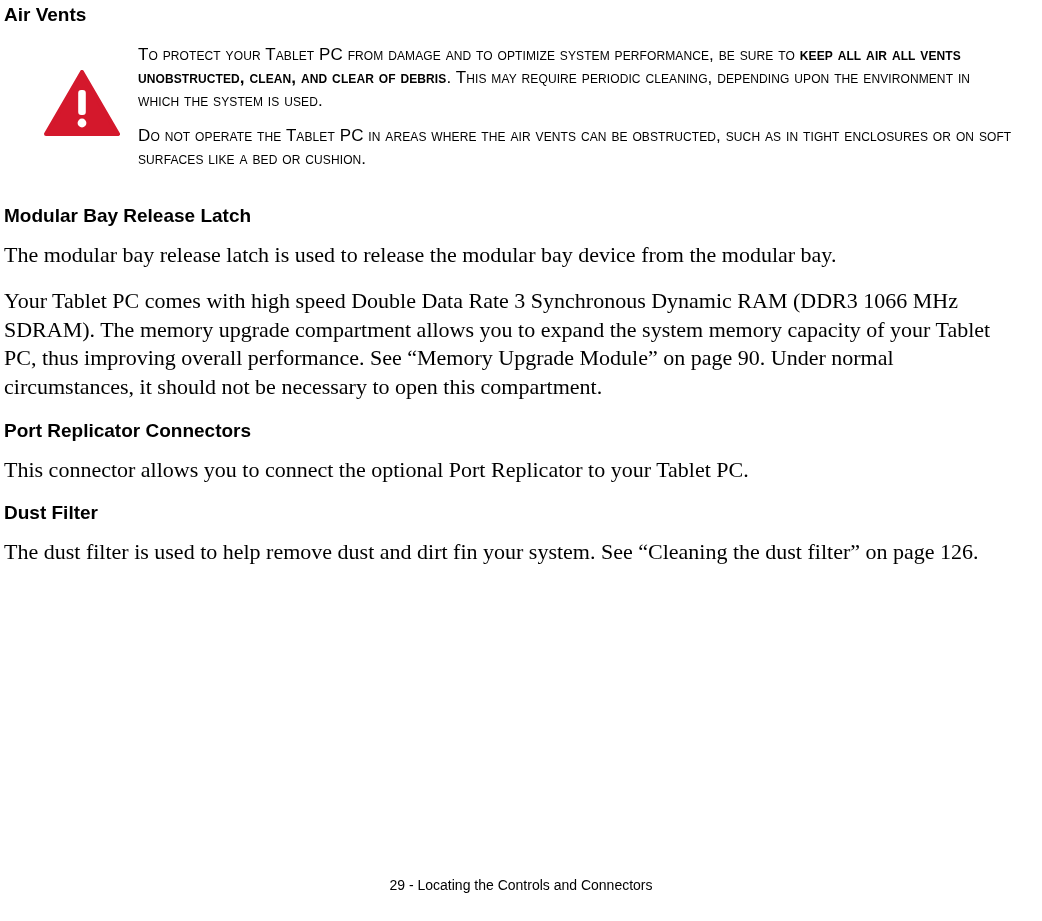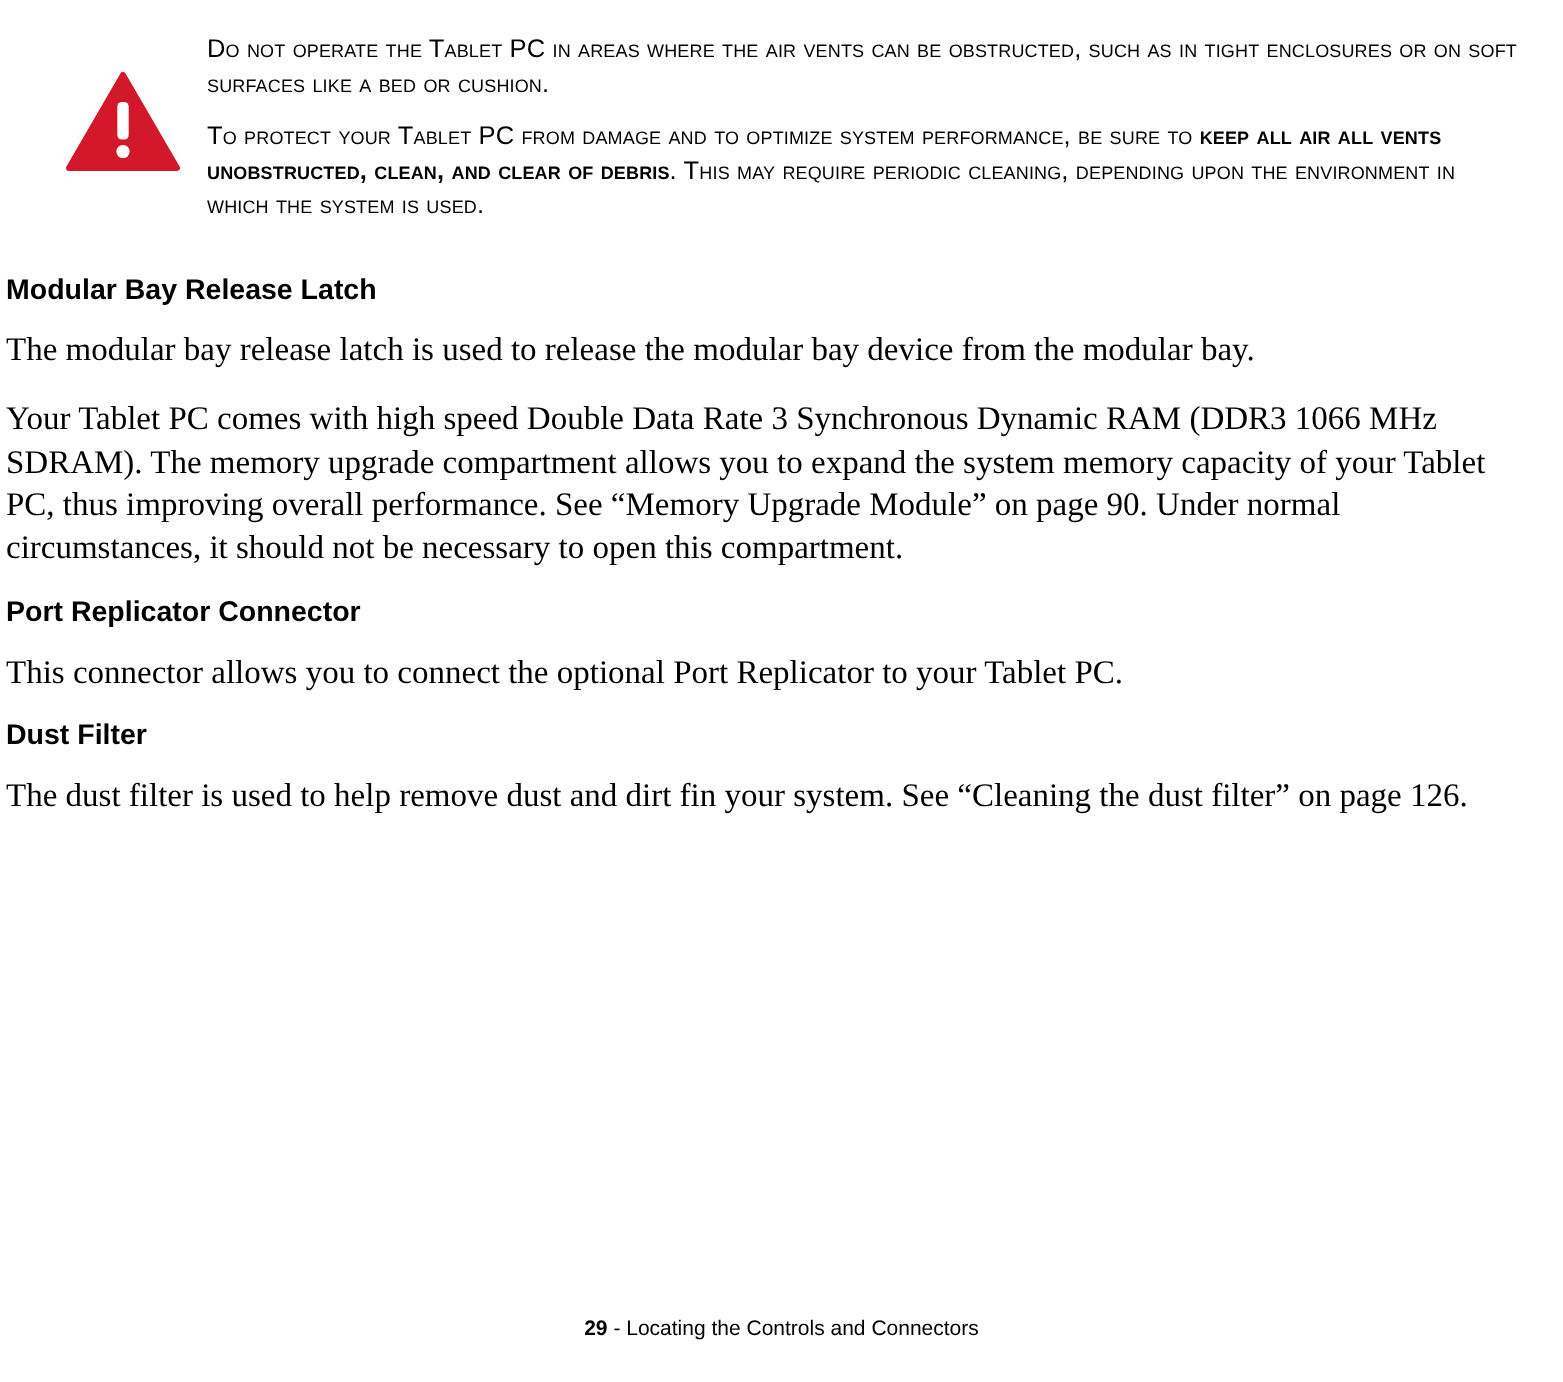"Air Vents" div.heading { html: none -> <div>Air Vents</div> }
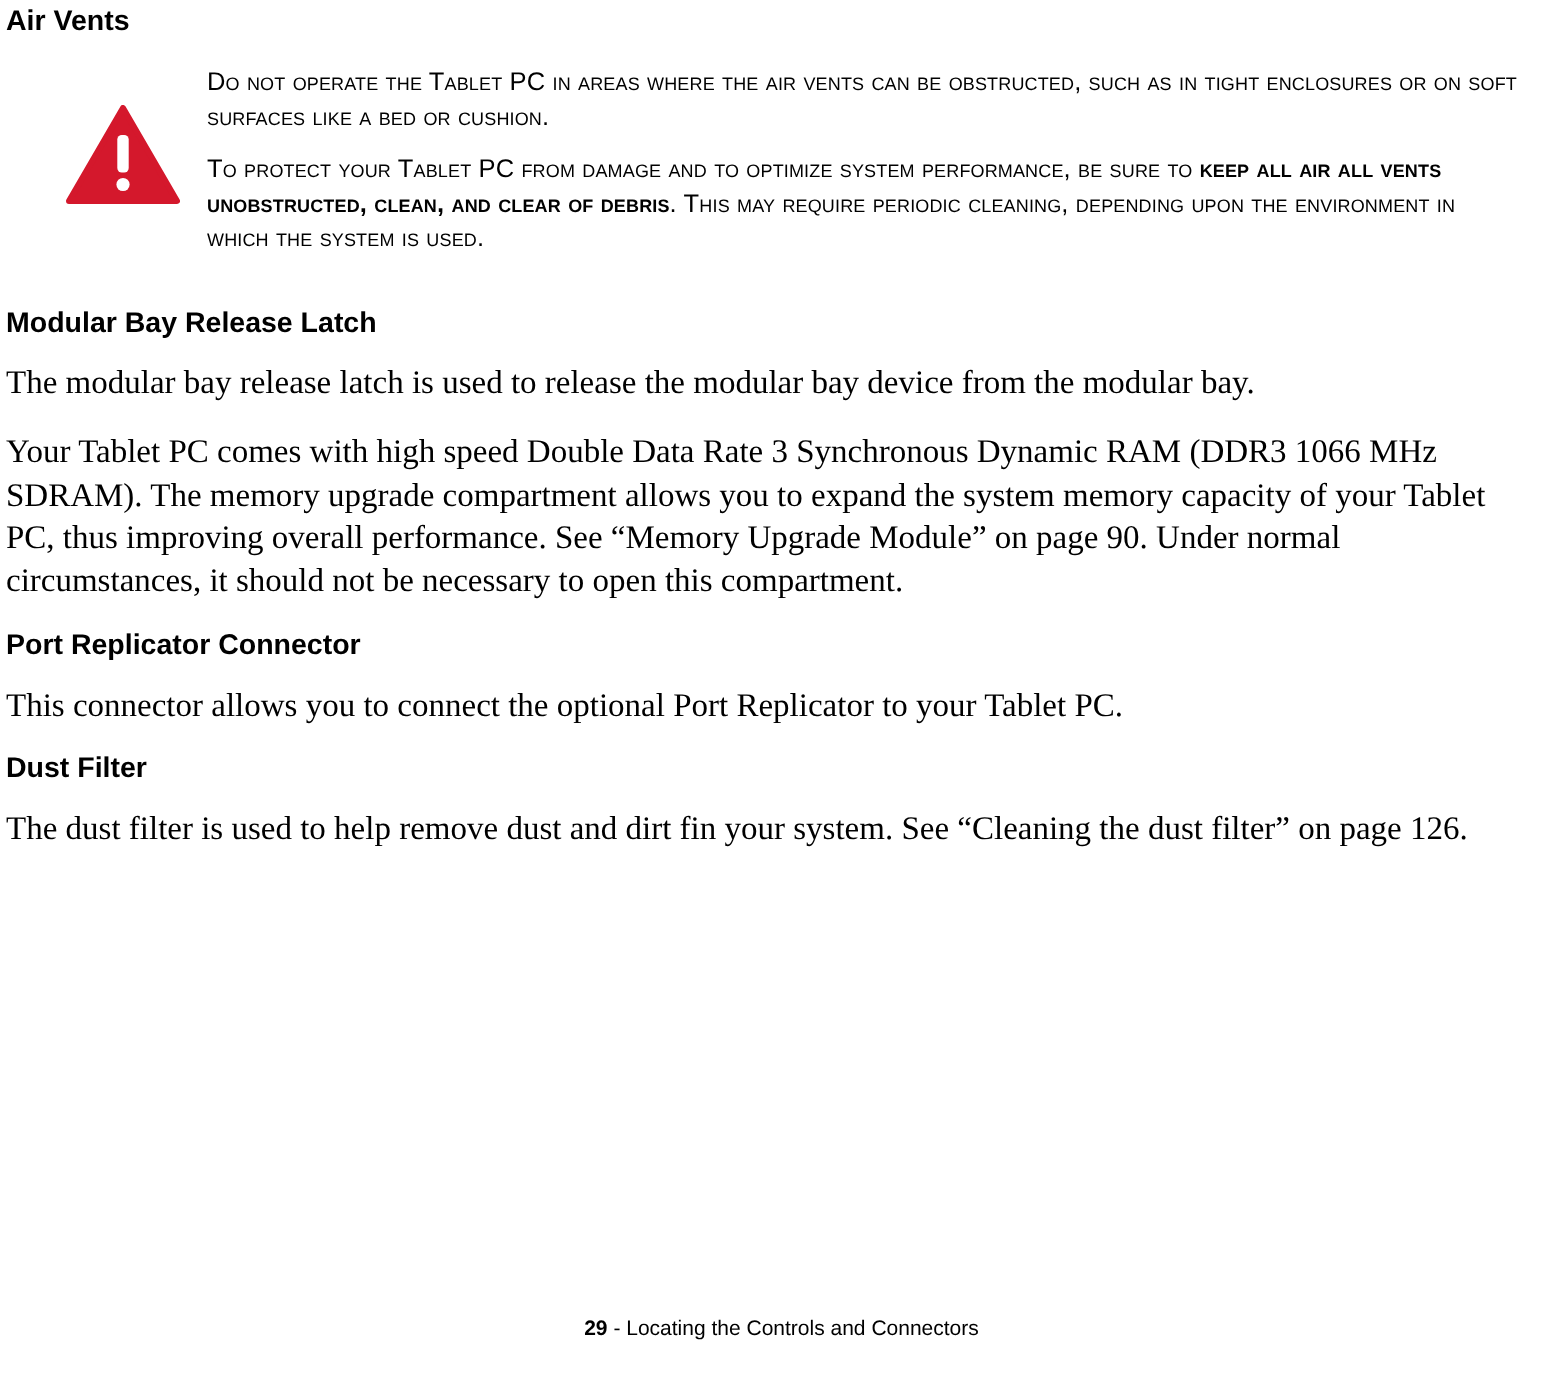"Do not operate the Tablet" p { order: before "To protect your Tablet PC" -> after "To protect your Tablet PC" }
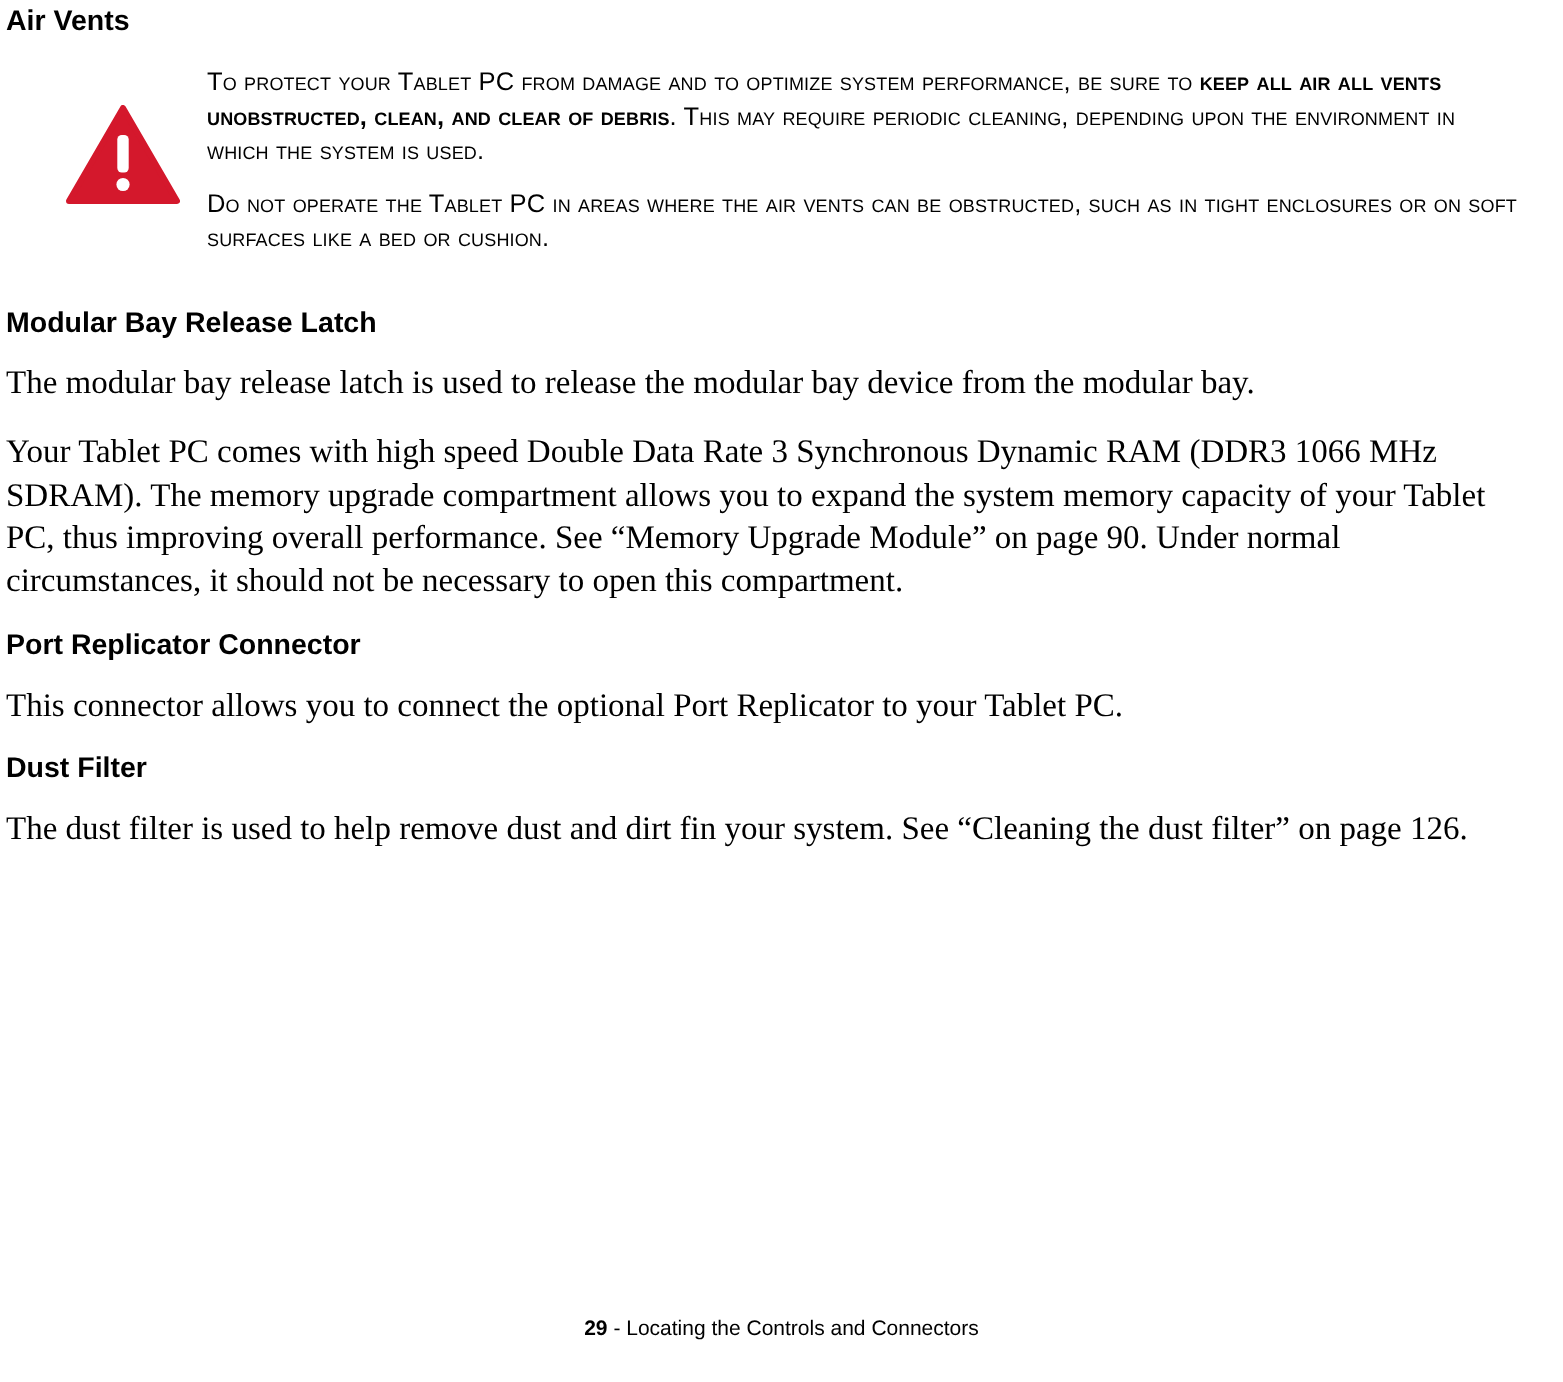"Port Replicator Connector" div.heading { text: Connector -> Connectors }
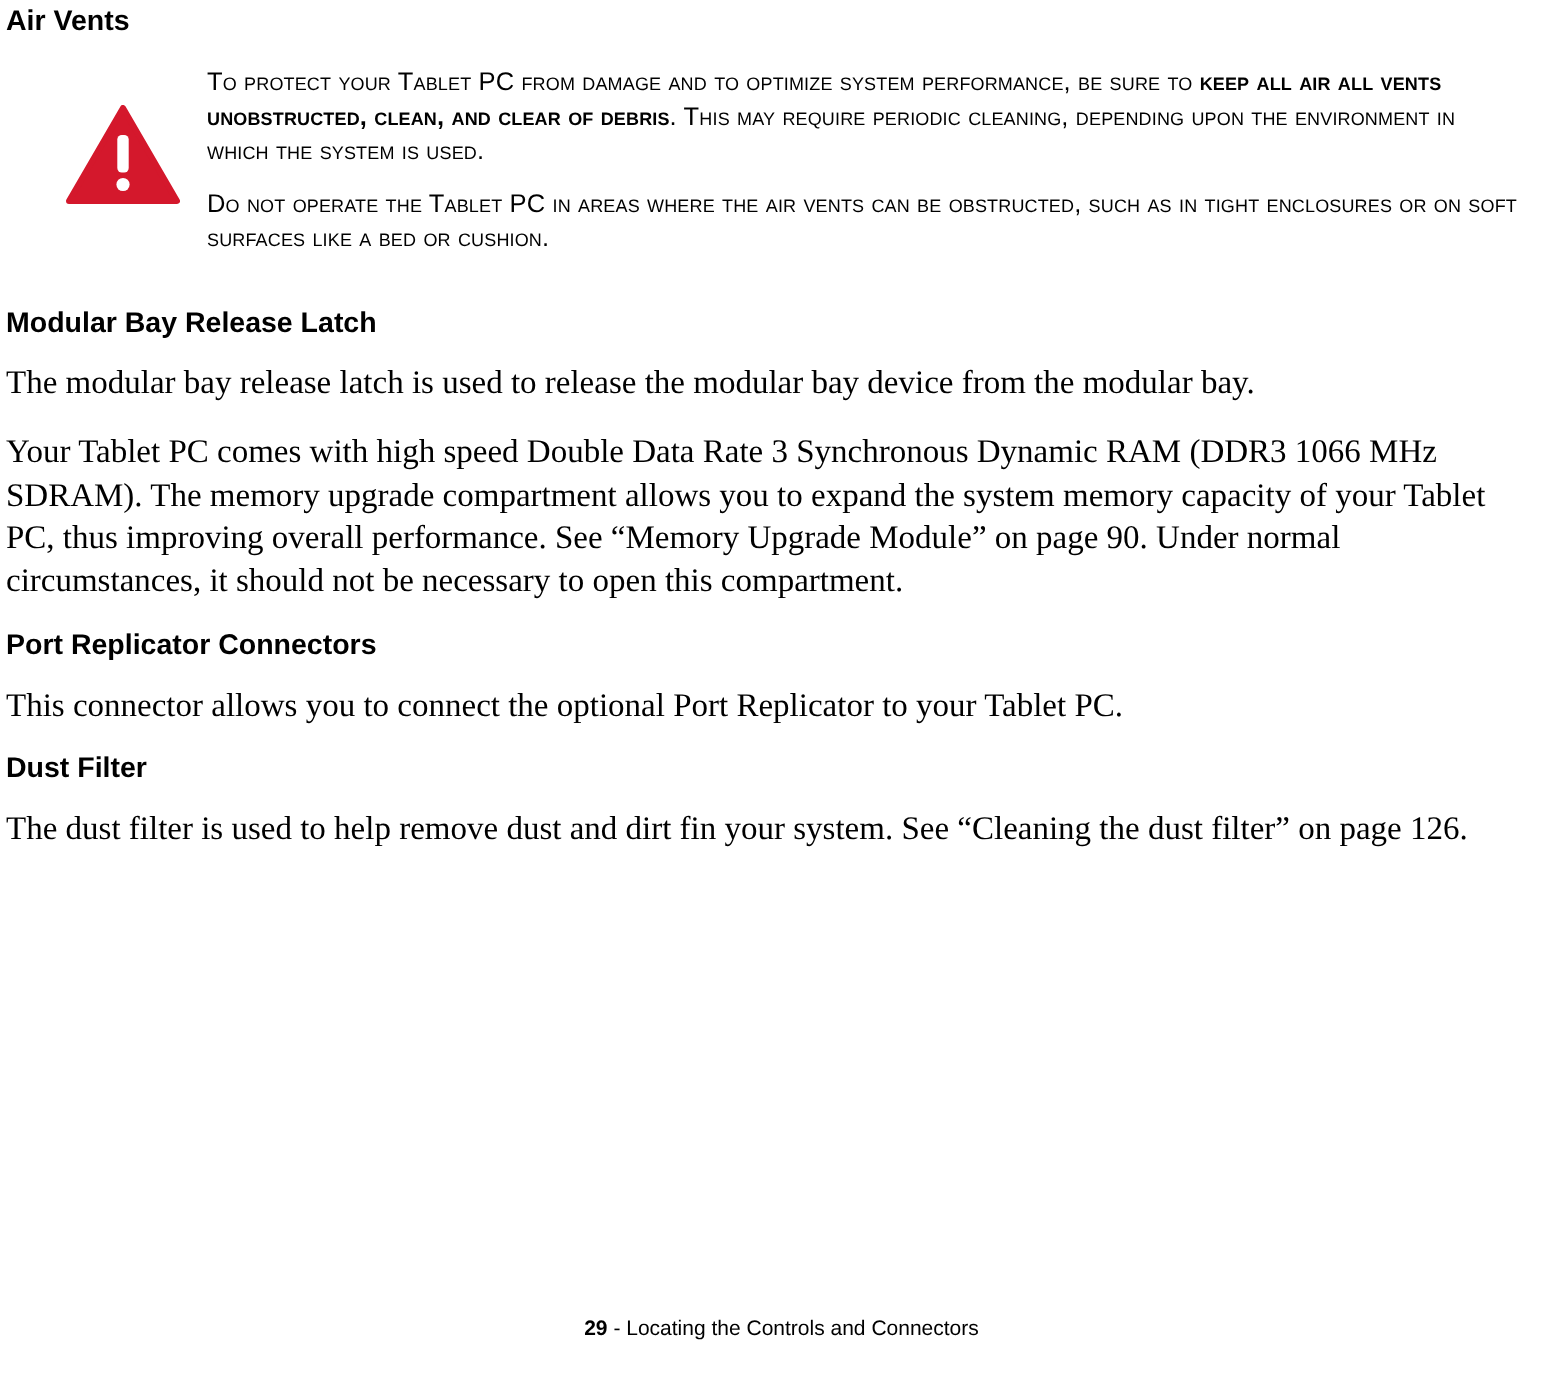"29" .footer .page-num { font-weight: bold -> normal }
